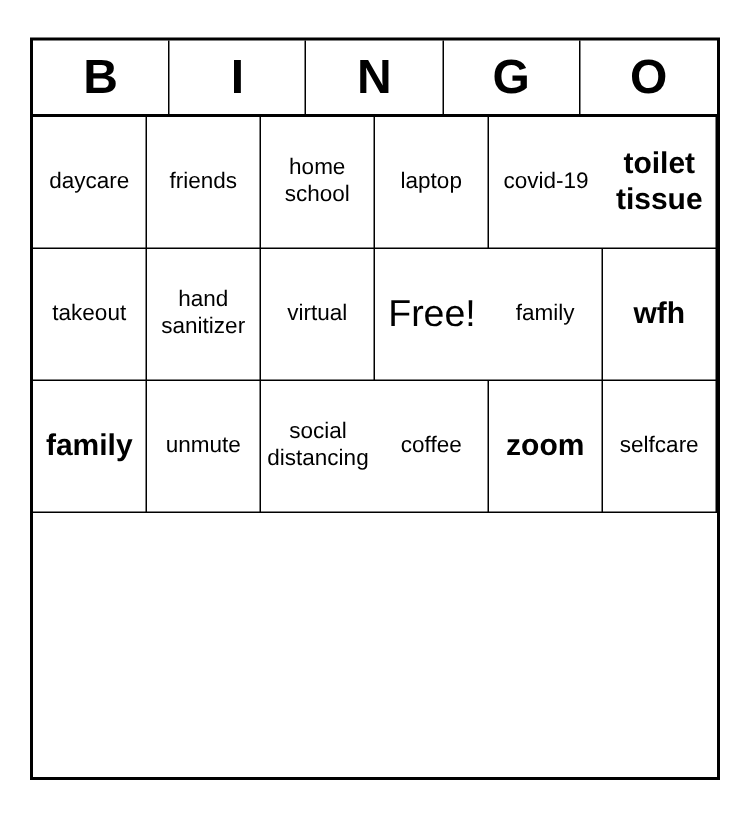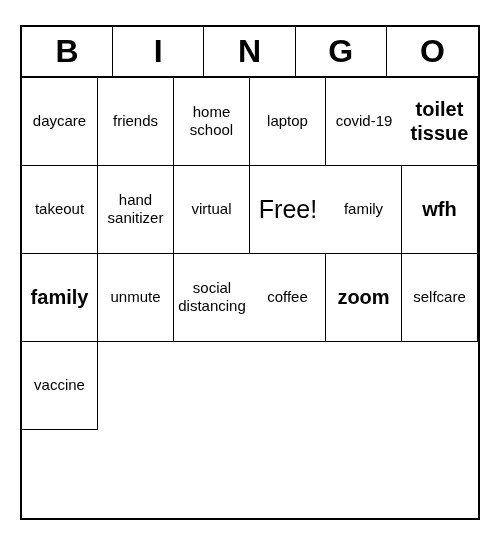"vaccine" div.bingo-cell { html: <div>vaccine</div> -> none }
